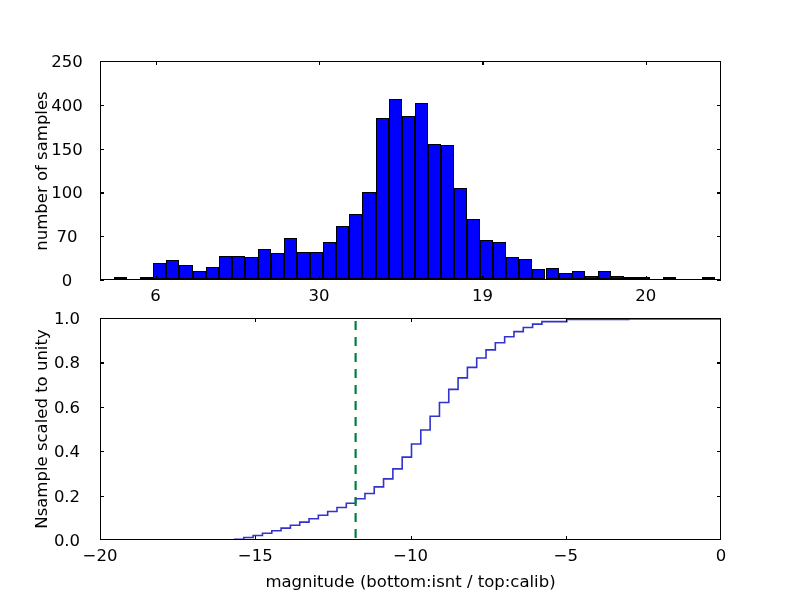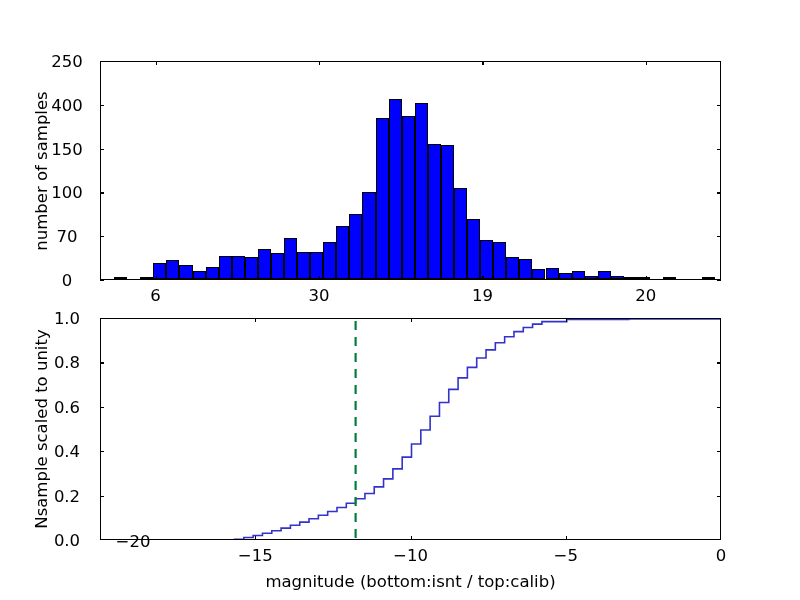"−20" div.ticklabel { margin-left: 33px -> none; top: 532px -> 546px }
